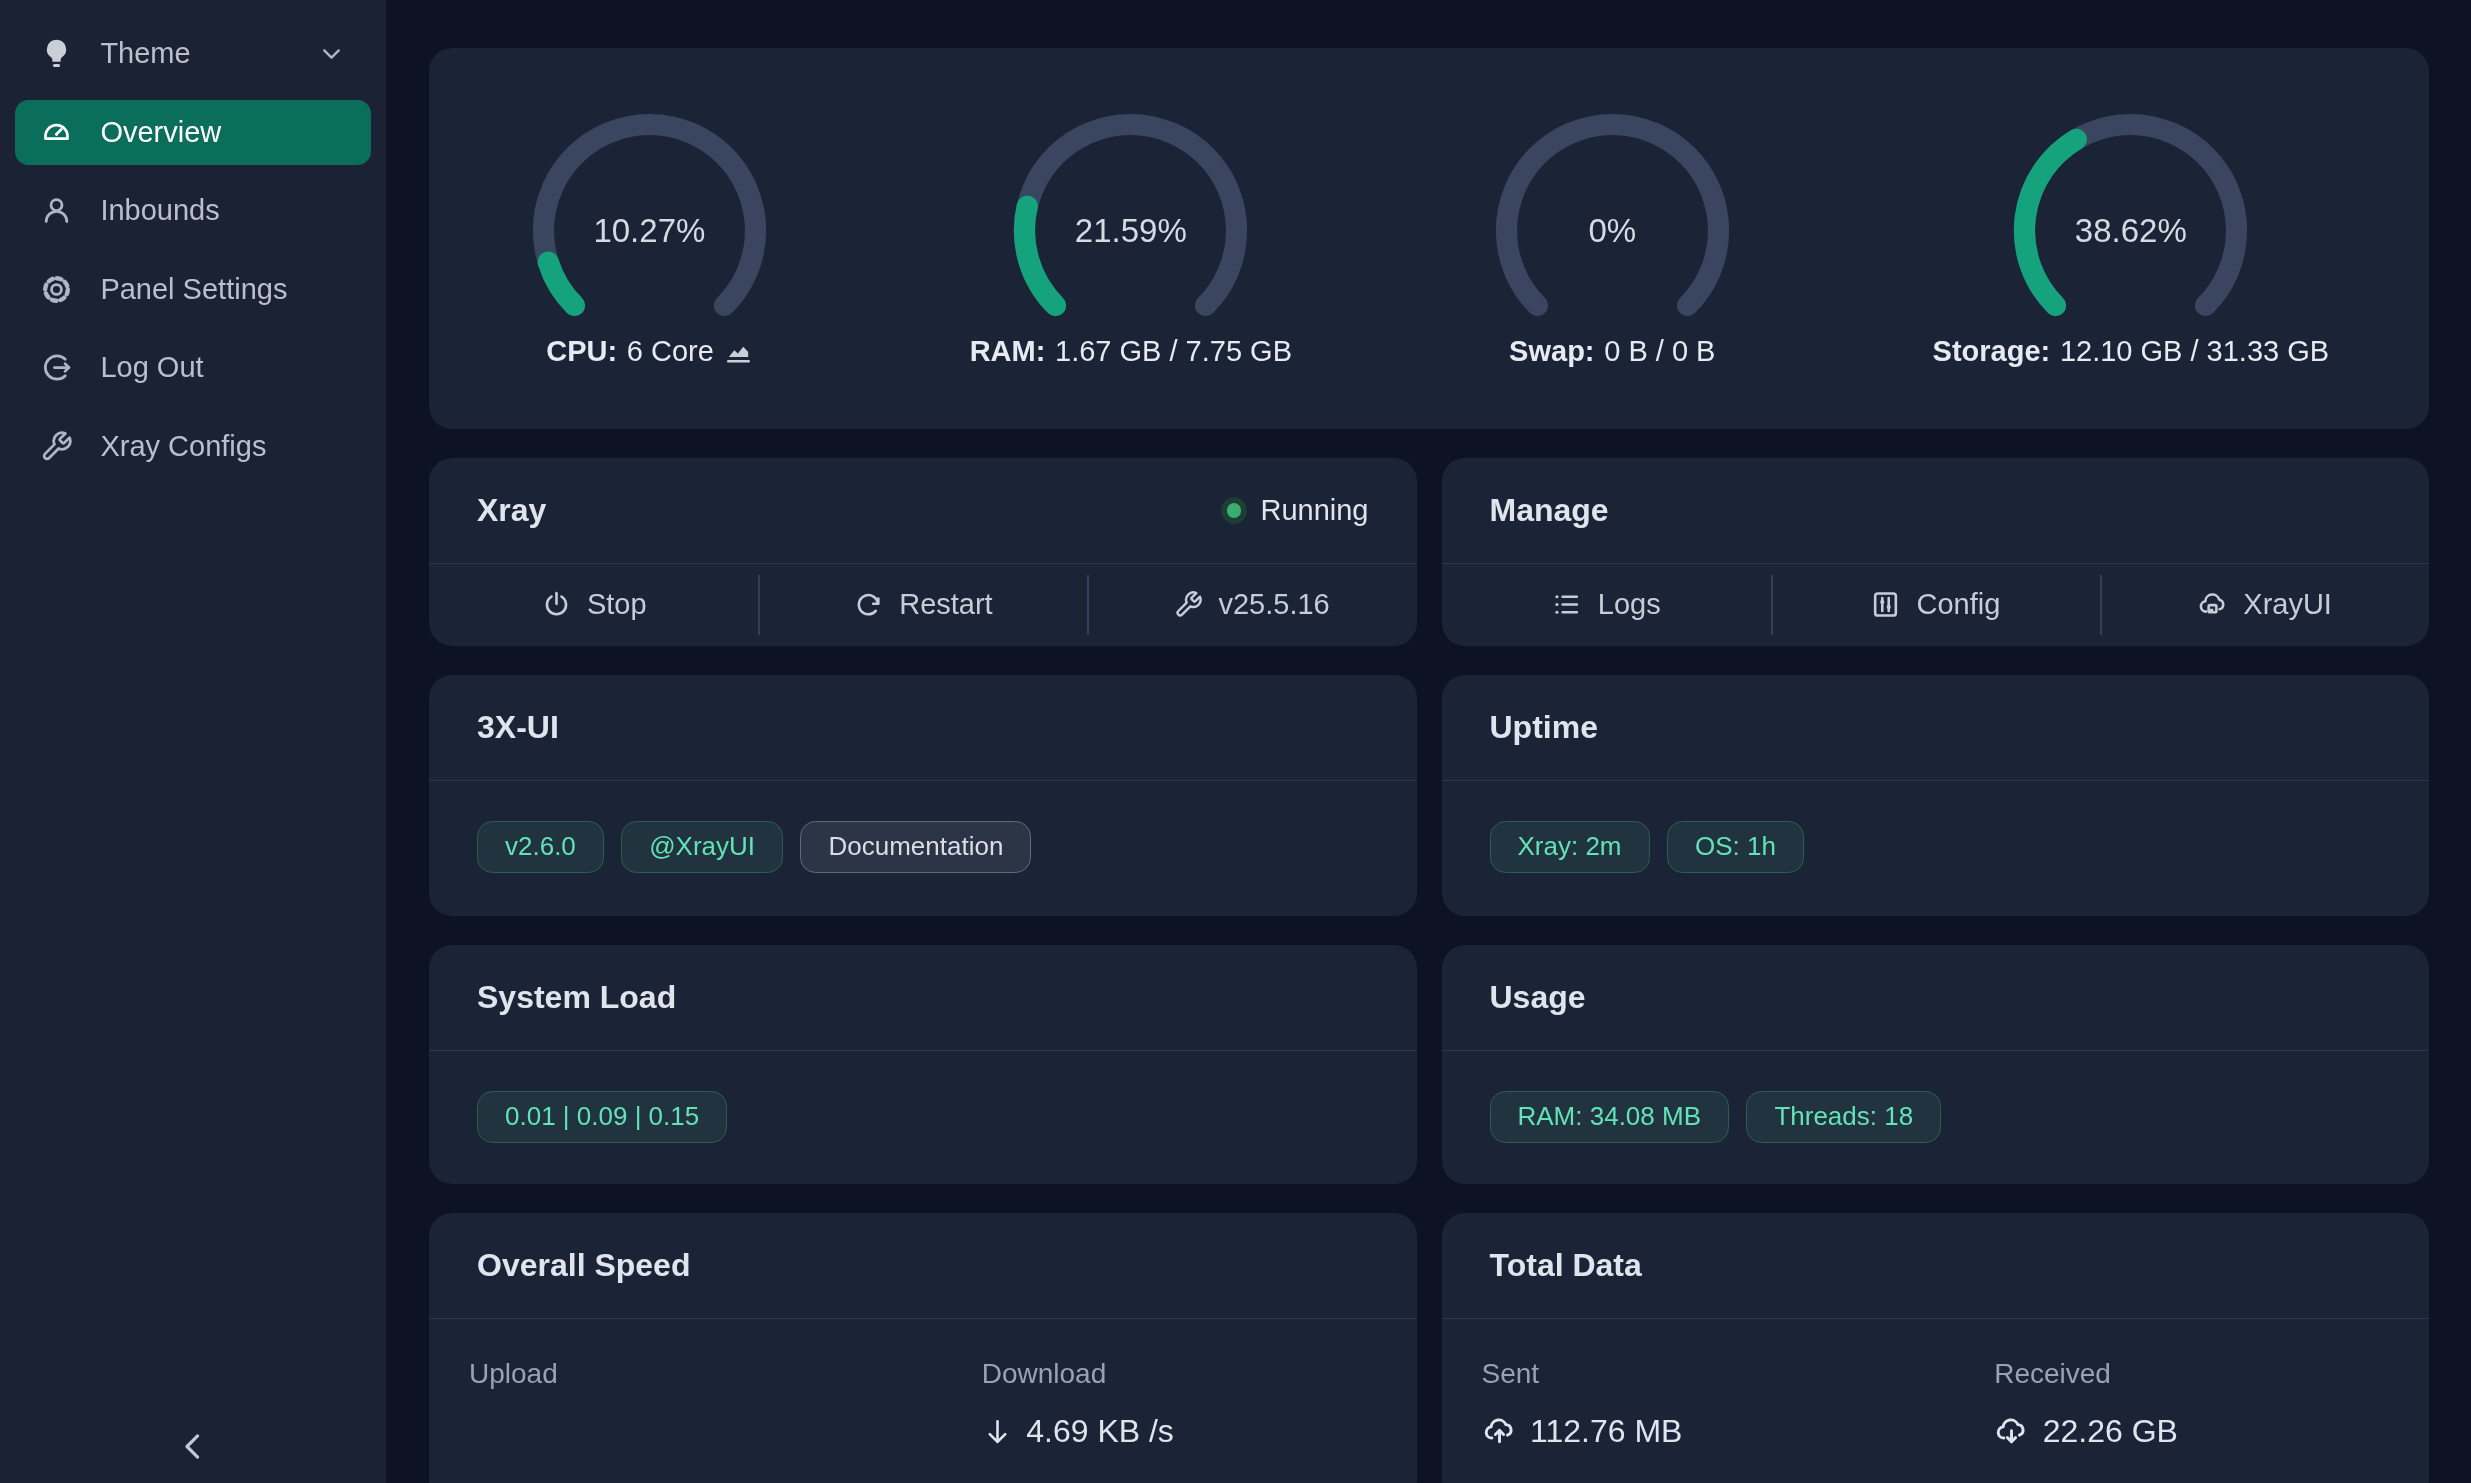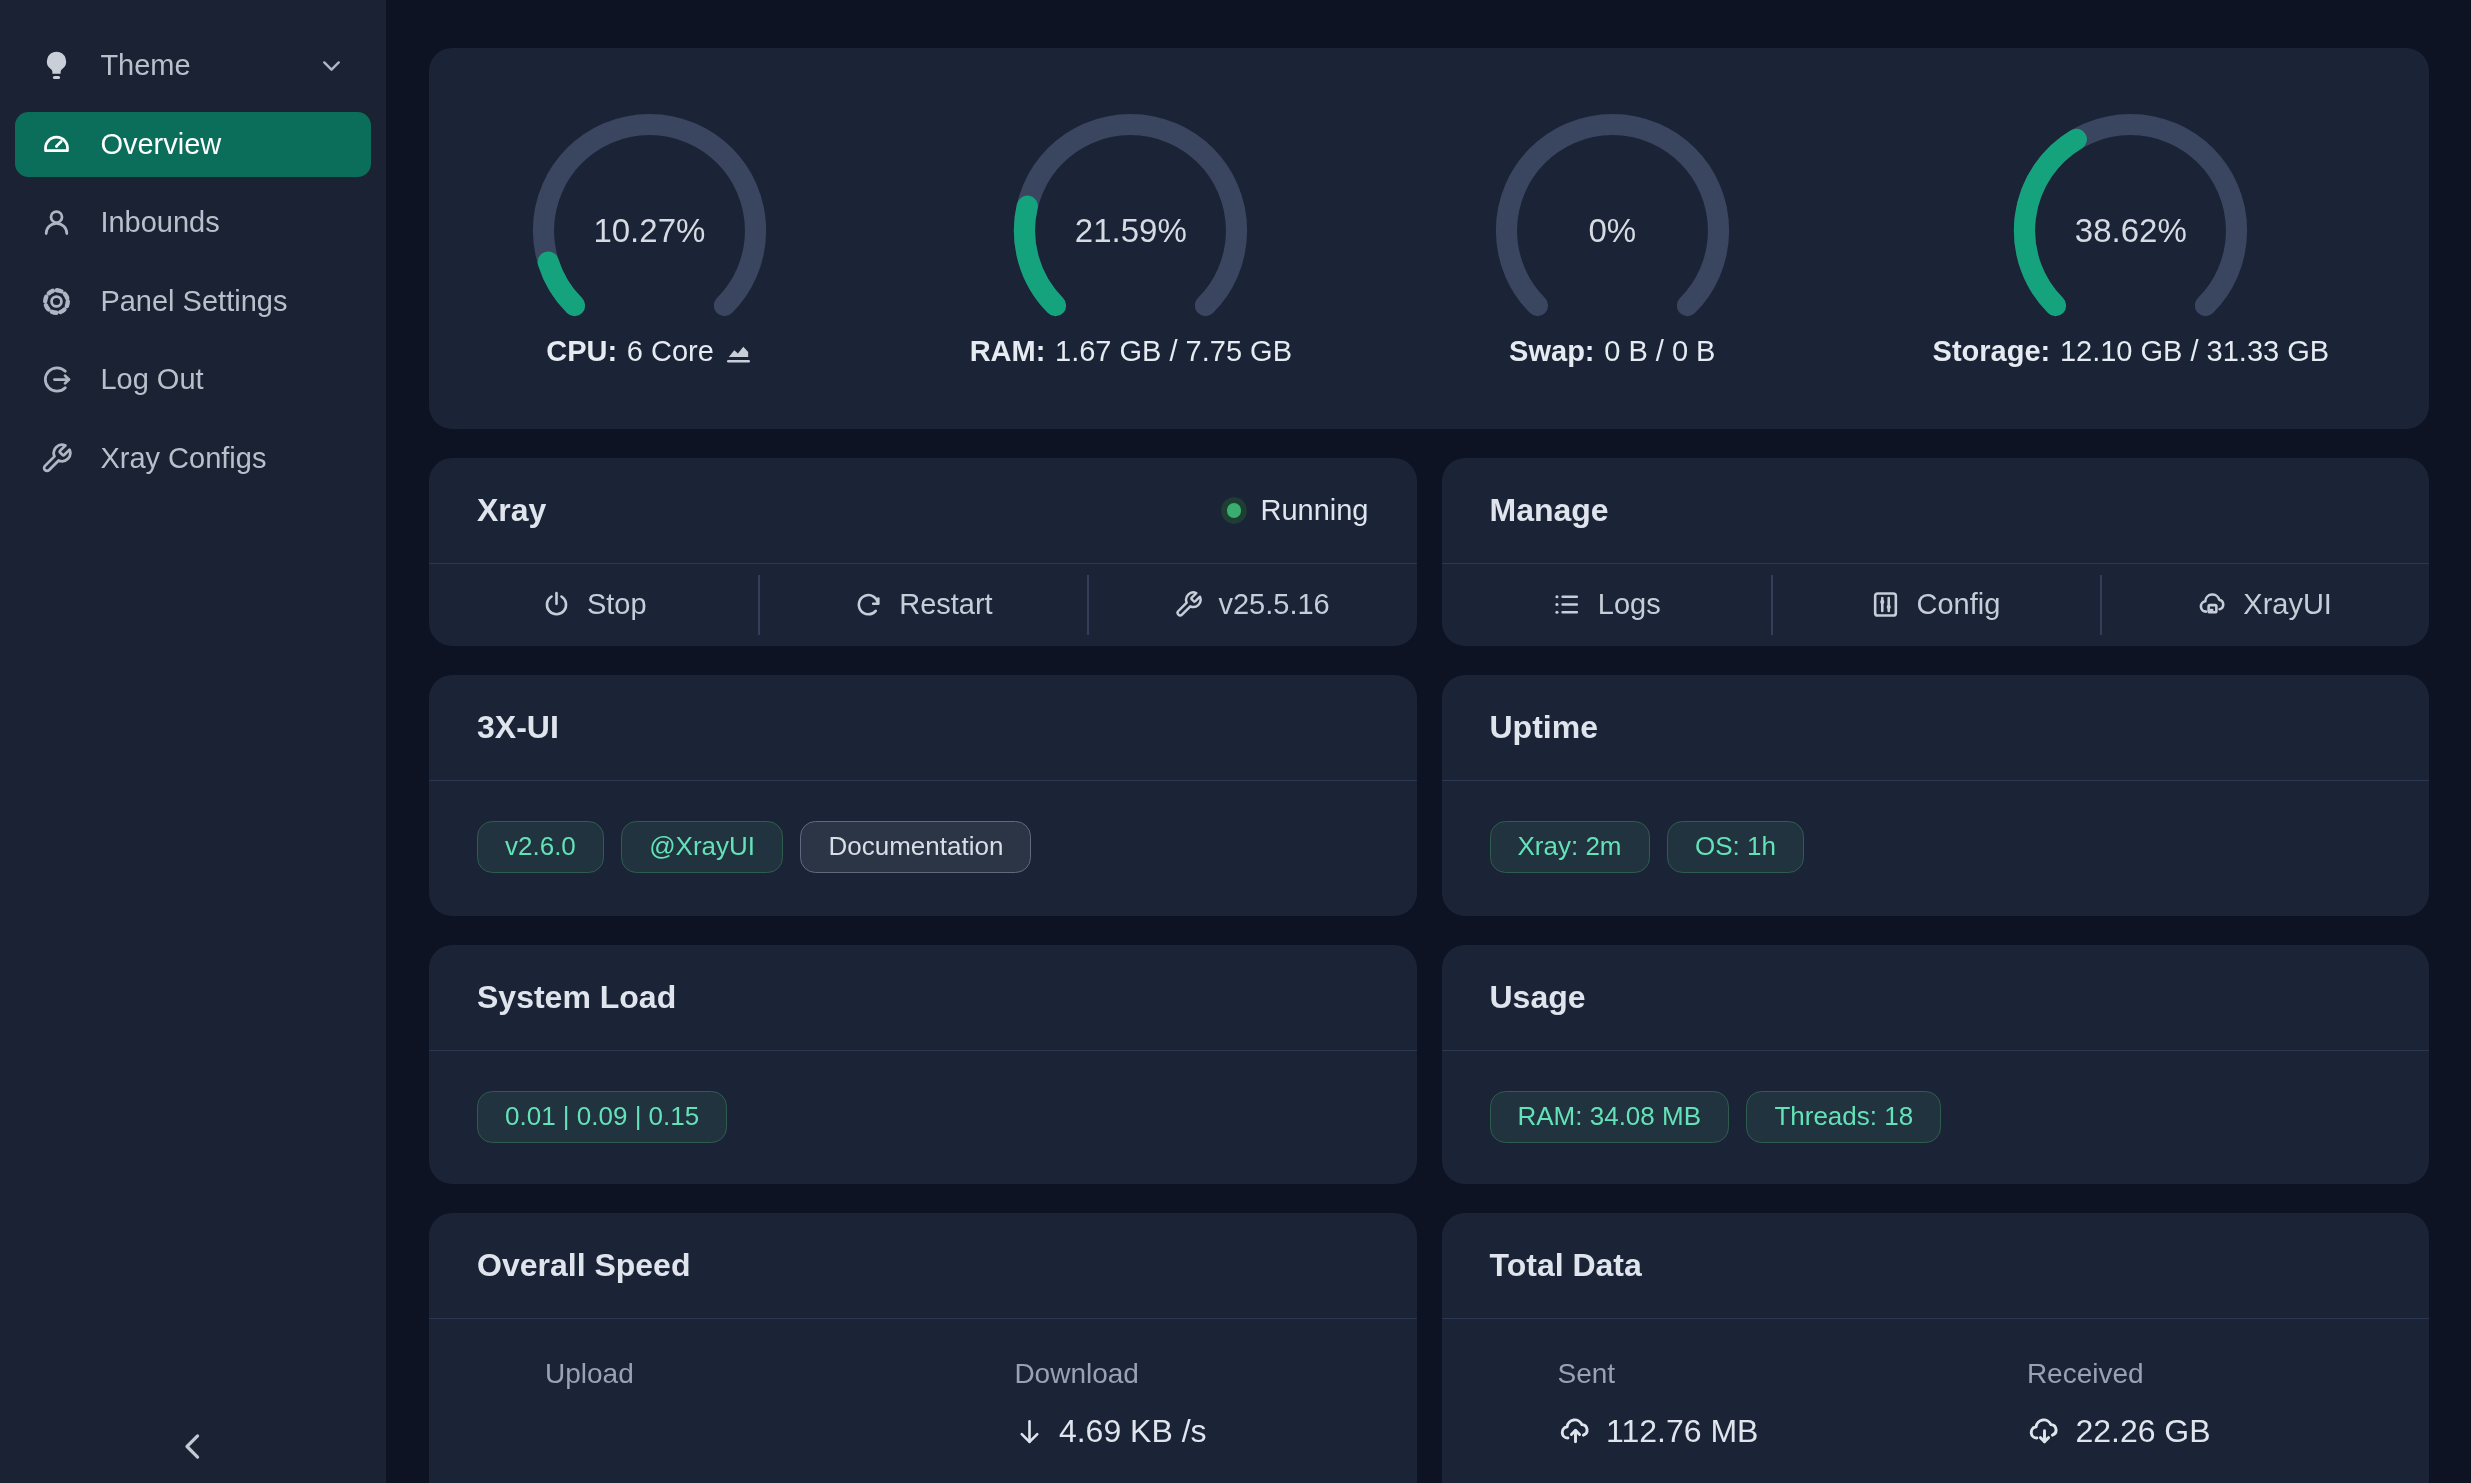"Theme" .sidebar { padding-top: 33px -> 21px }
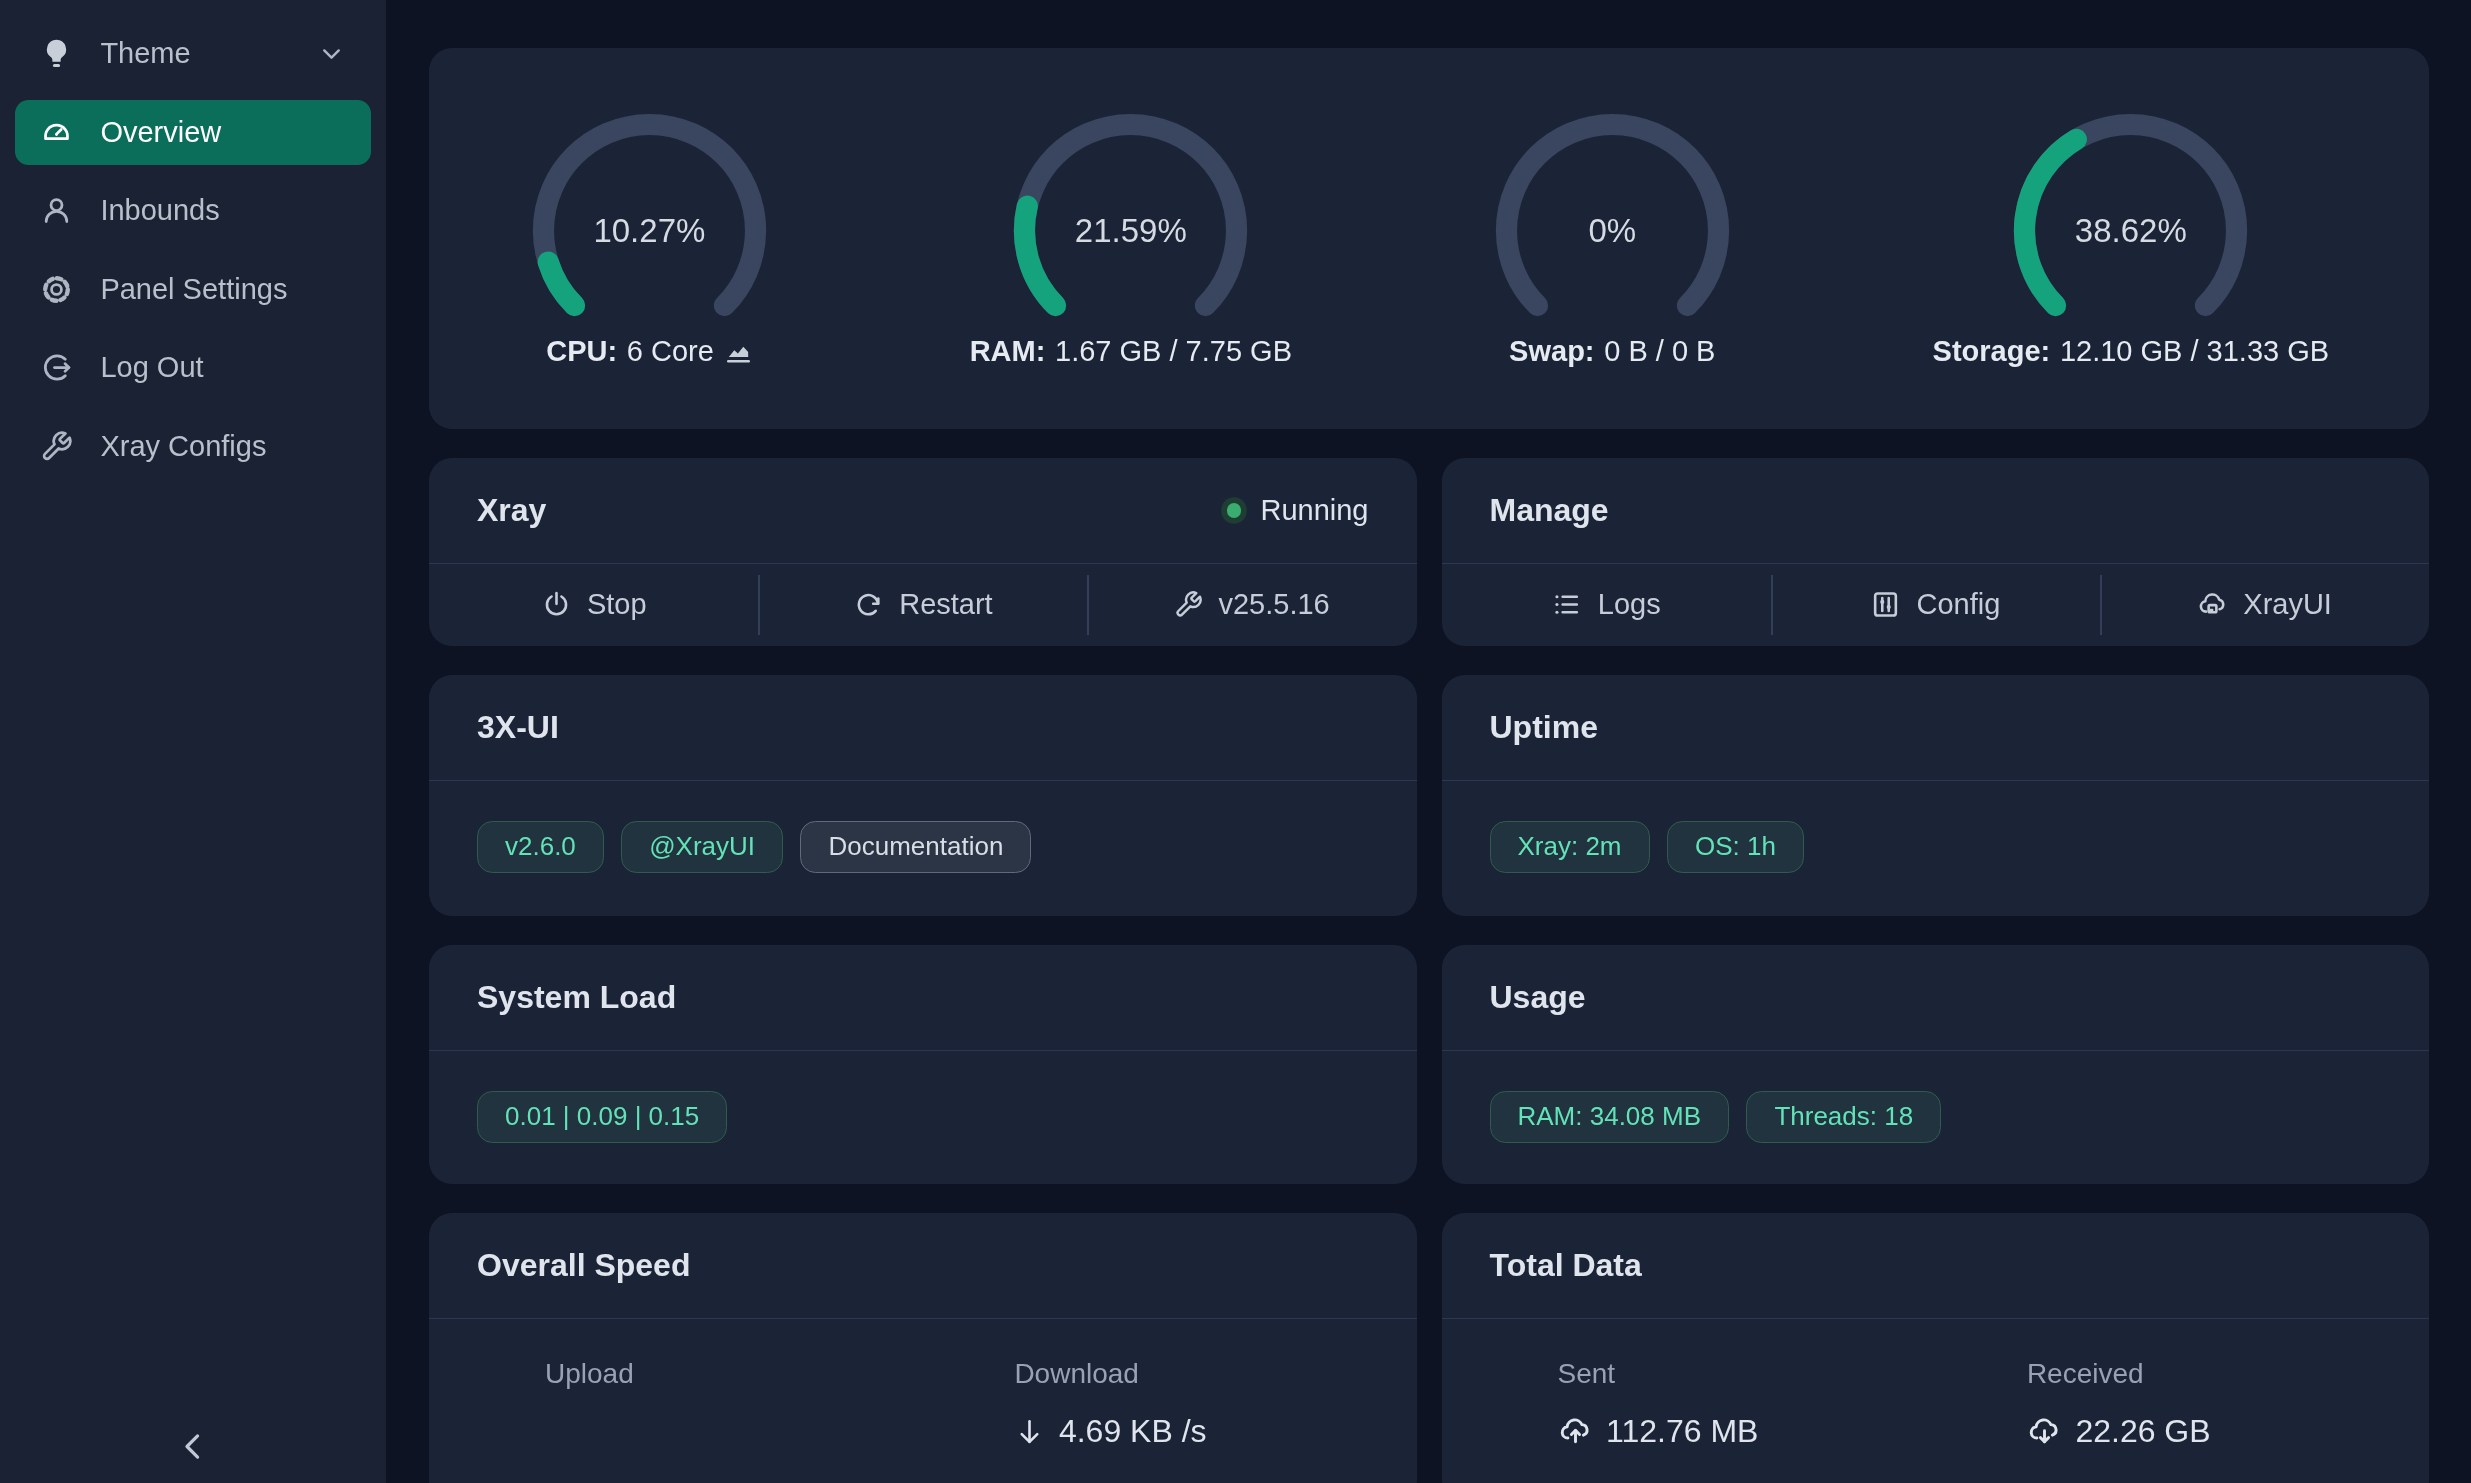"Upload" .metrics { margin-left: 44px -> none; padding: 39px 48px 0 72px -> 39px 48px 0 40px }
